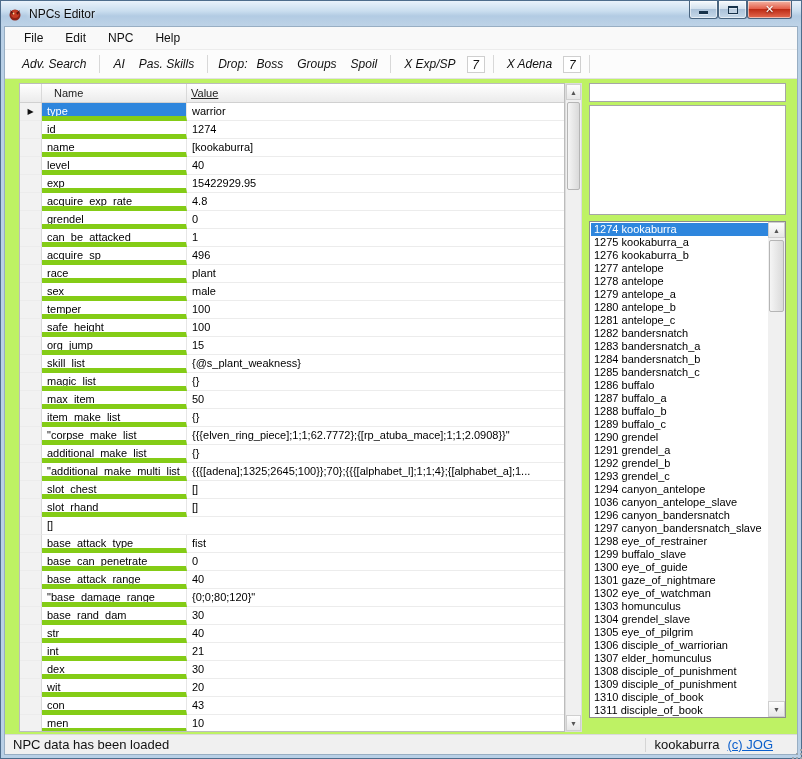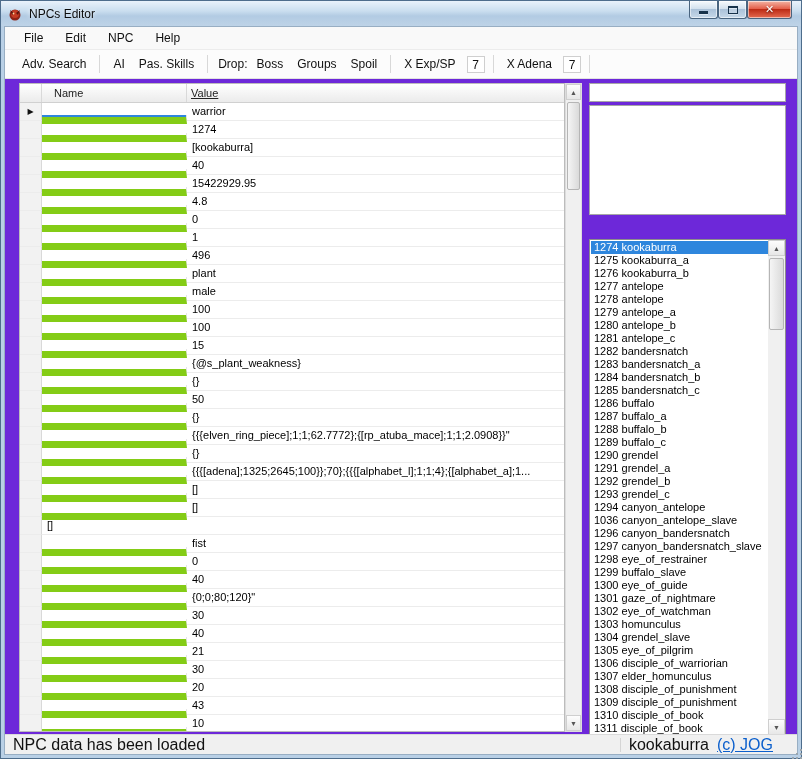"File" .content { background: #6d28d9 -> #bef264 }
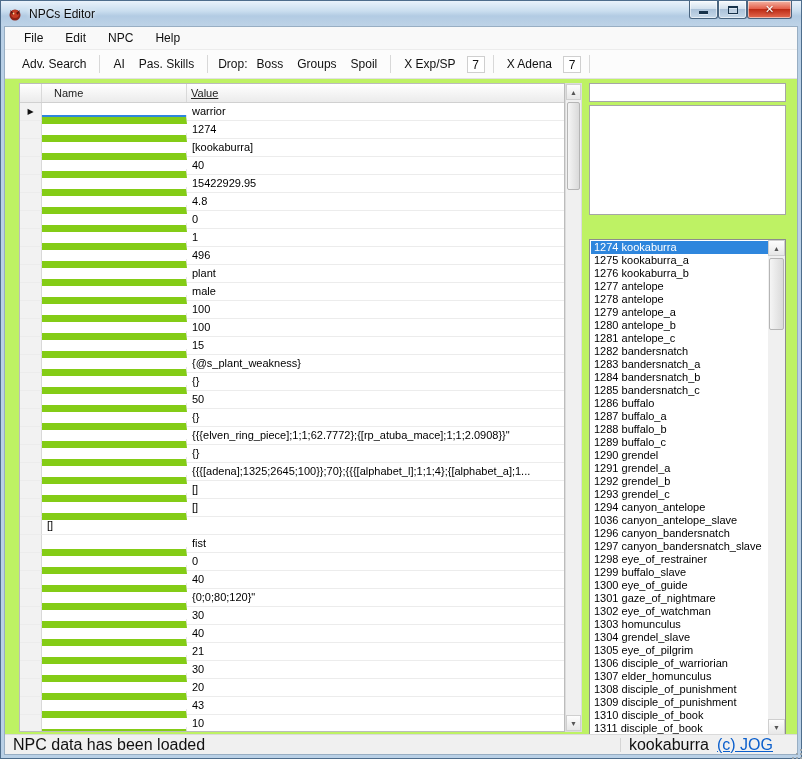"Adv. Search" .toolbar { font-style: none -> italic }
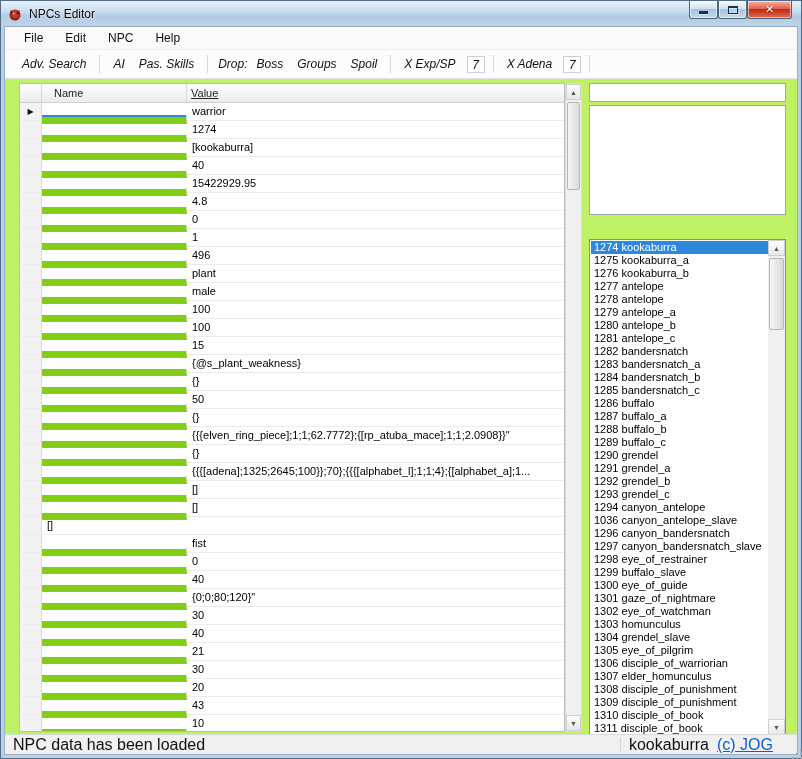"type" .g-name { border-bottom: 7px solid #84cc16 -> 5px solid #84cc16; margin-top: 12px -> none }
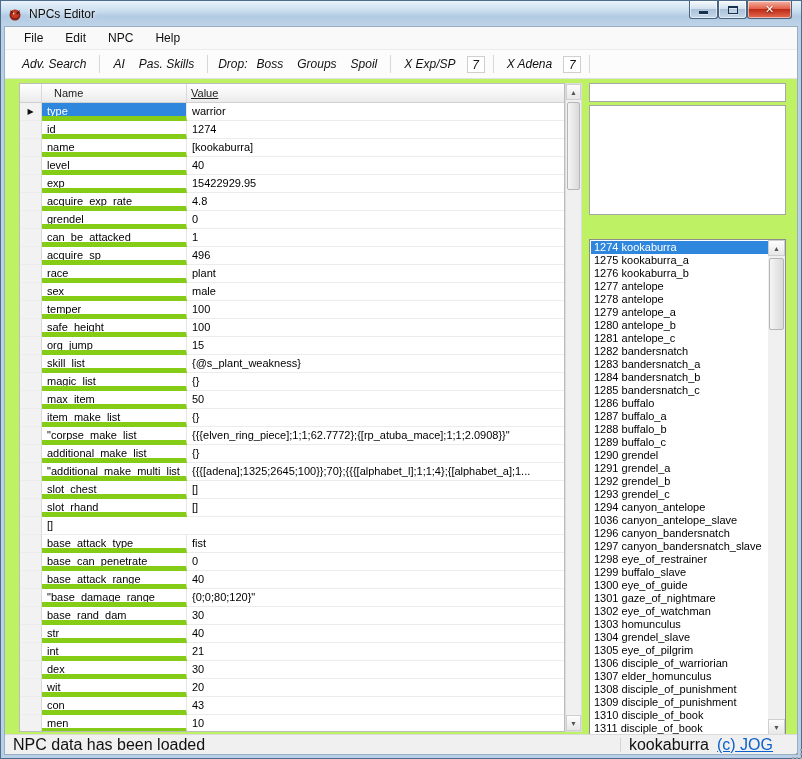"1274 kookaburra" .listbox { top: 212px -> 194px }
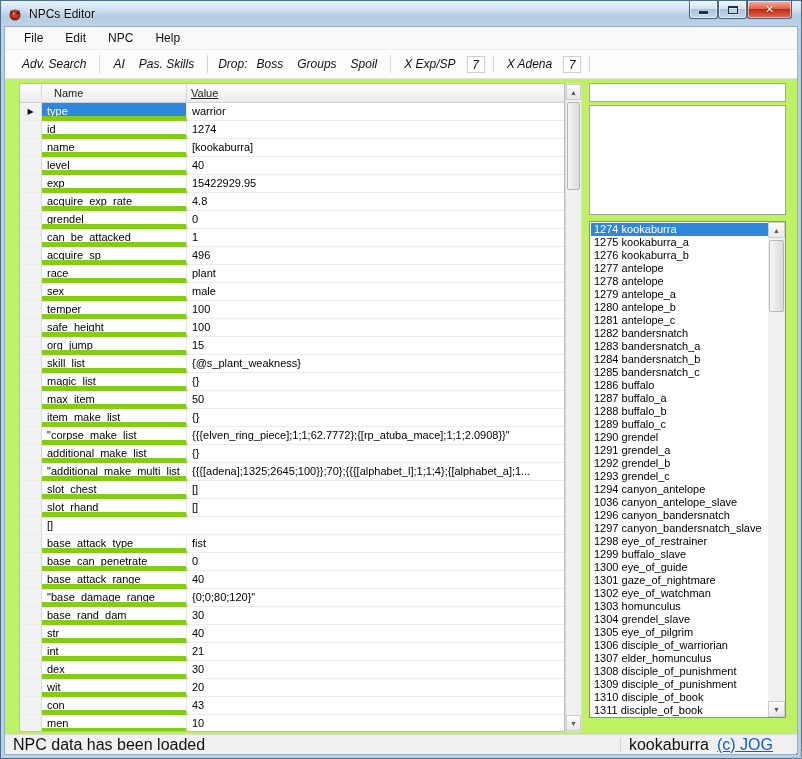"NPC data has been loaded" .statusbar { font-size: 16px -> 13px }
